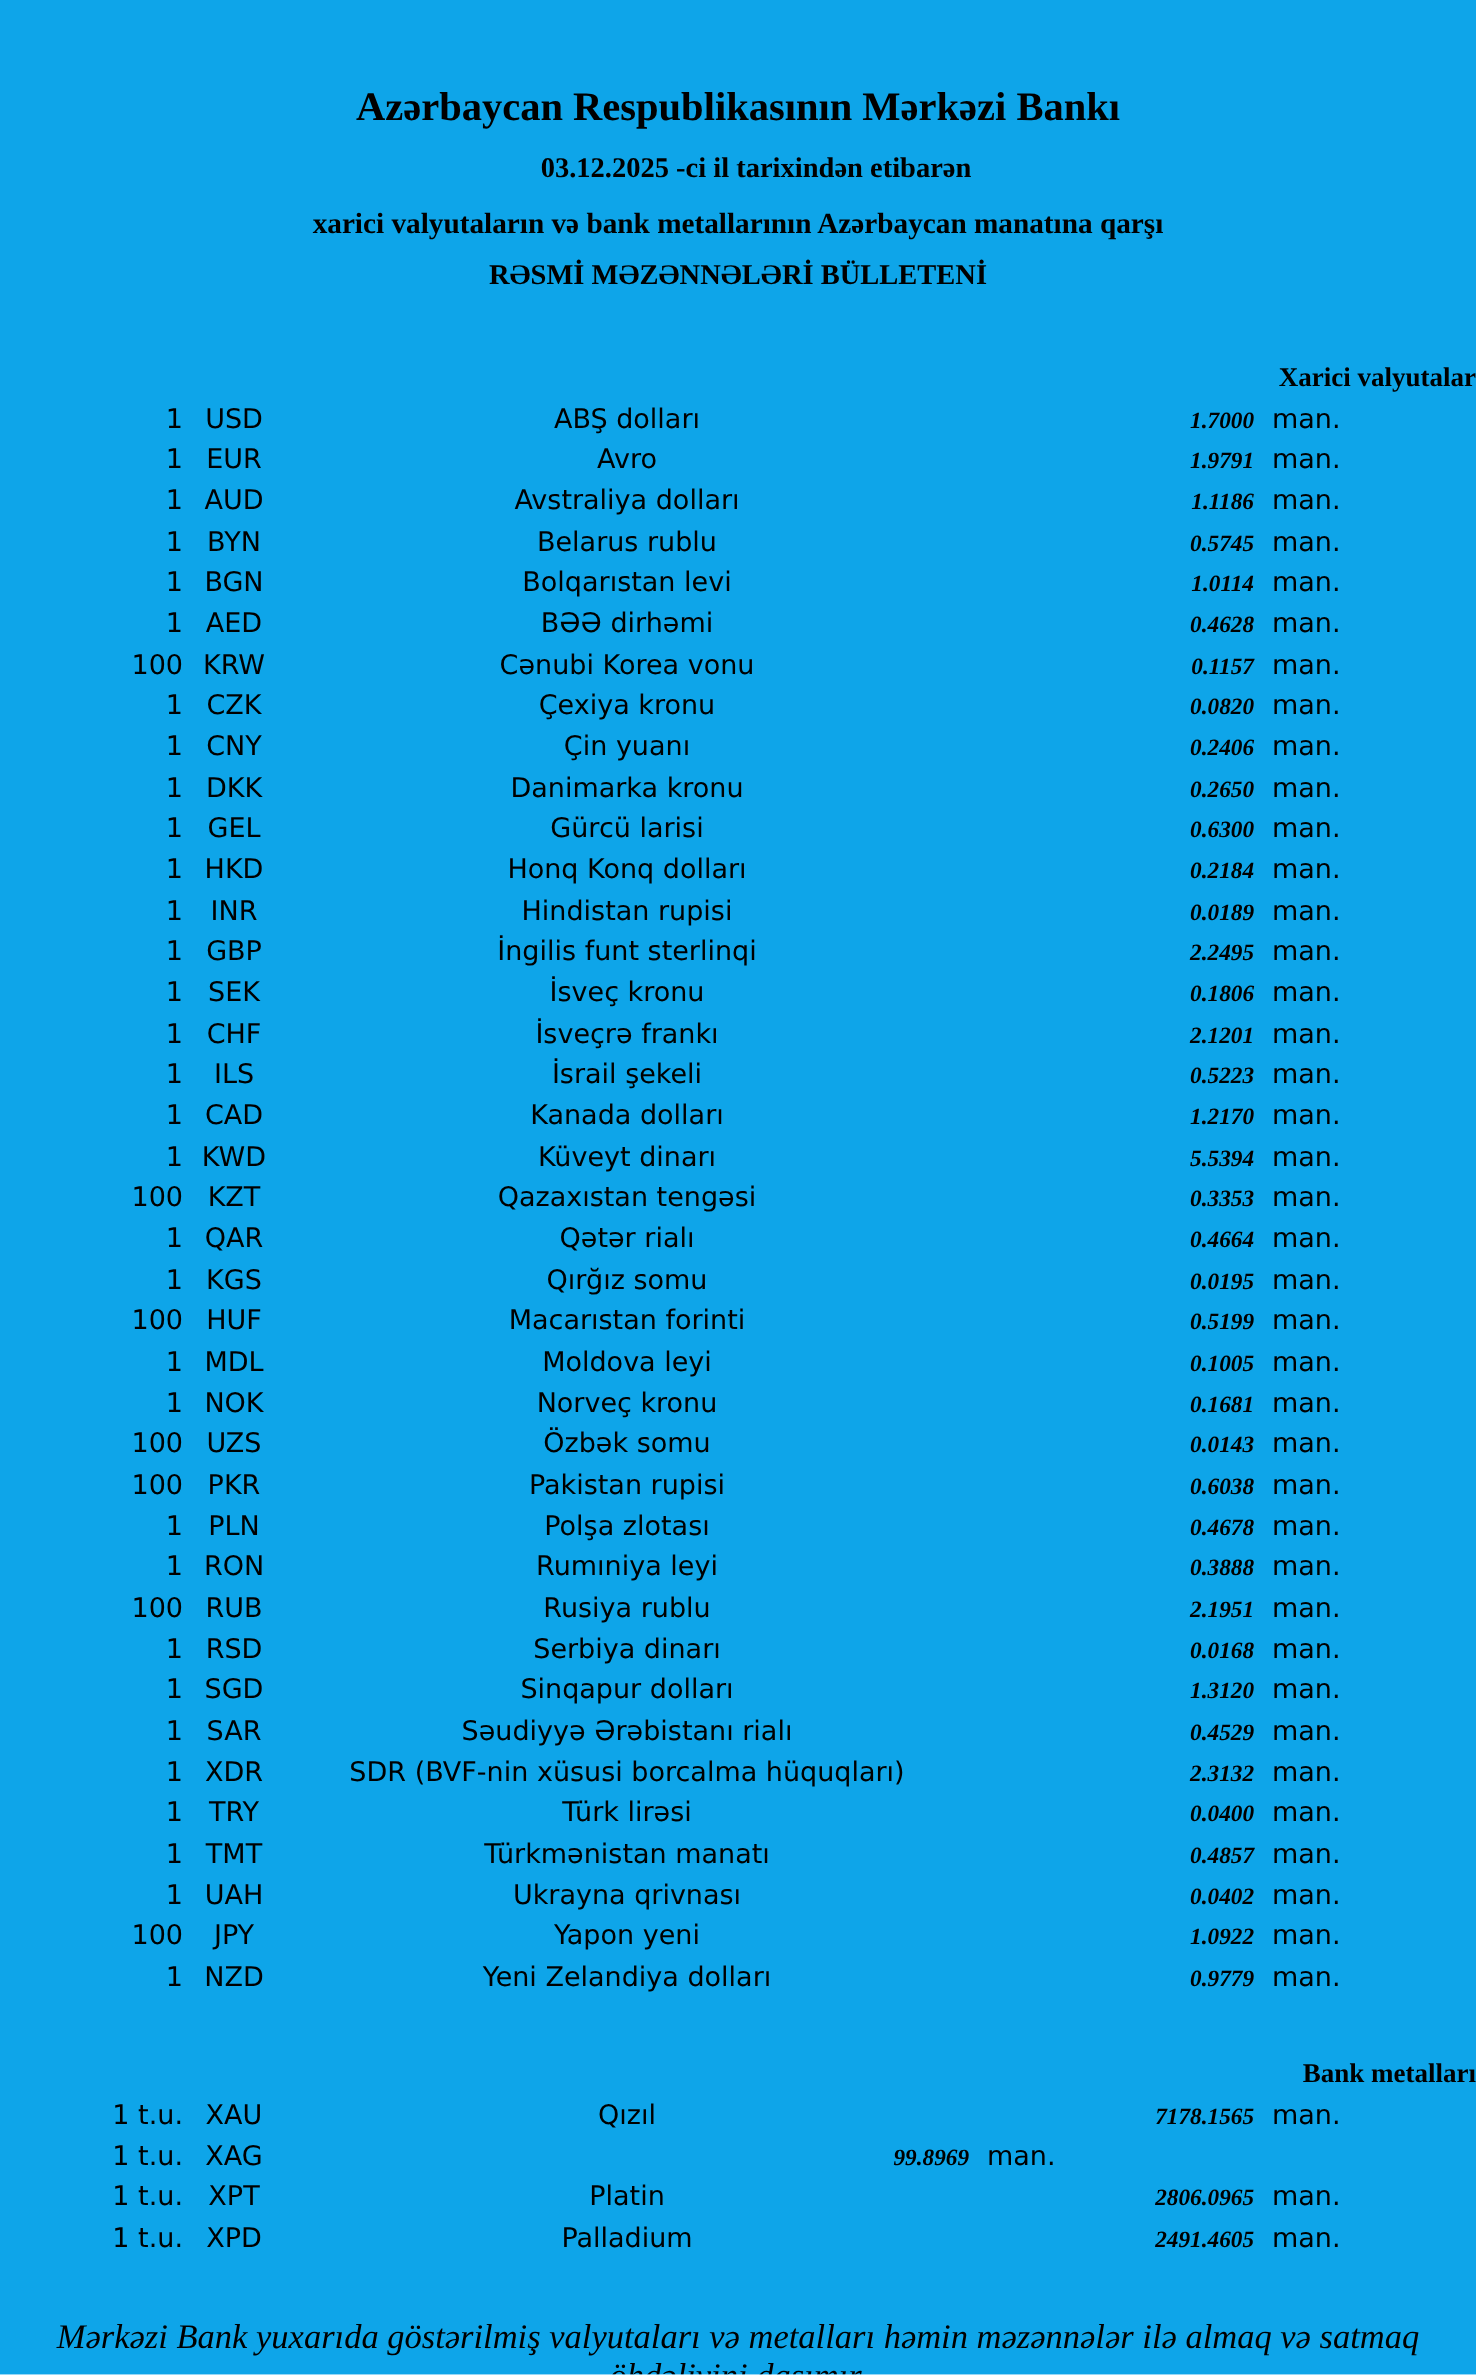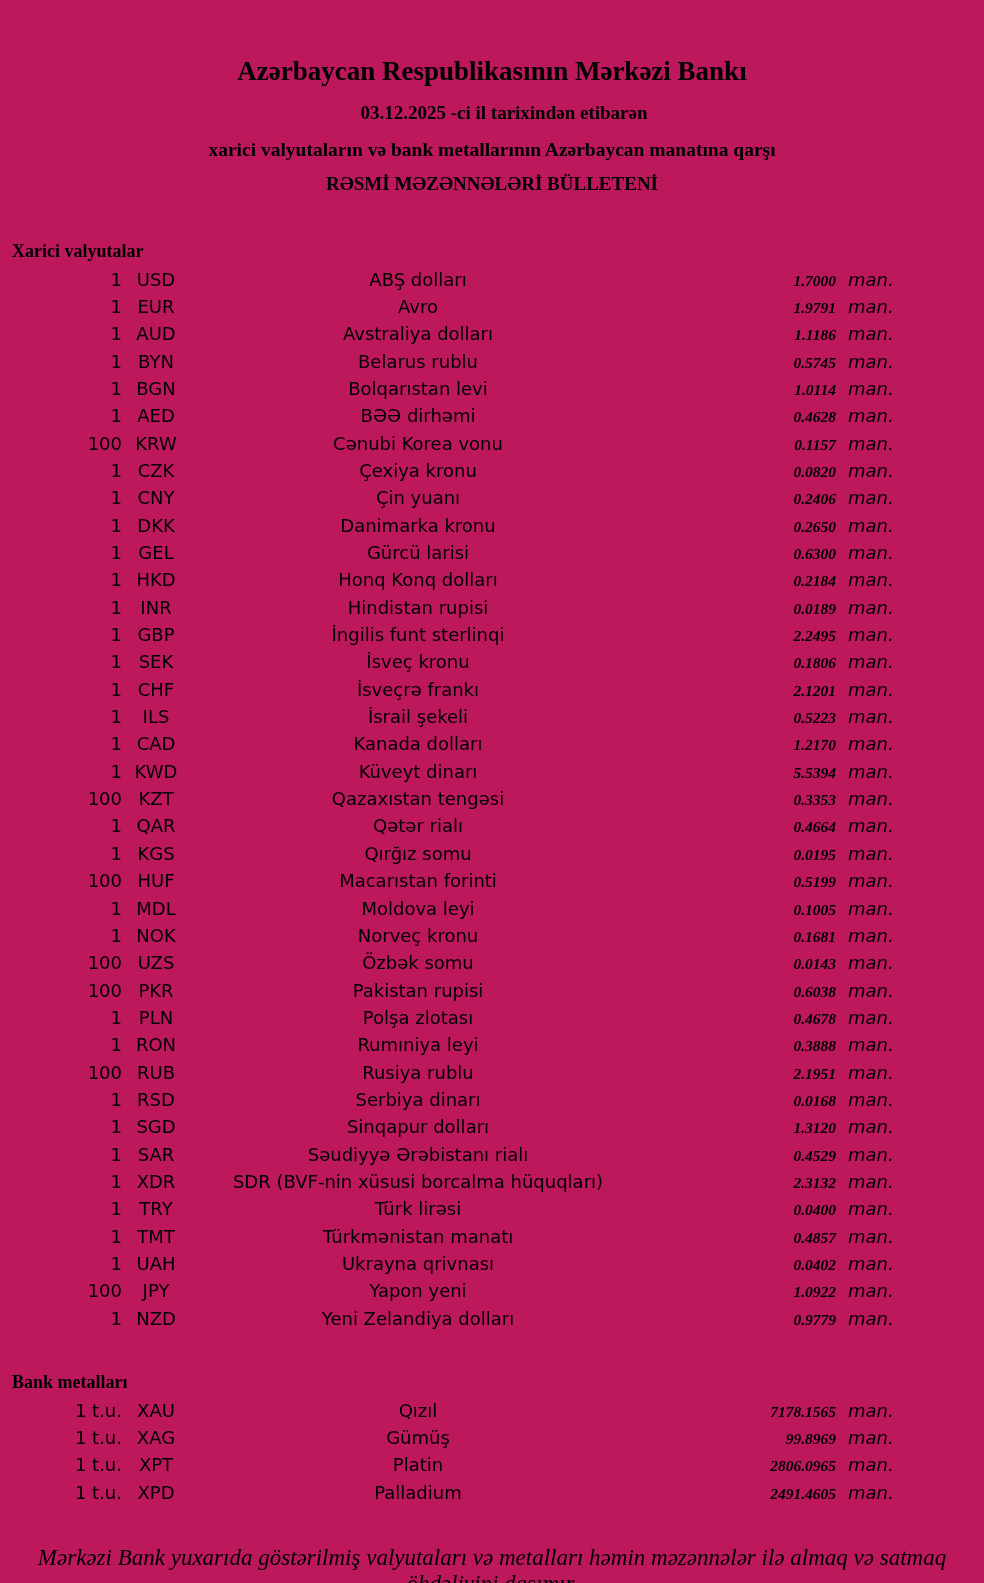"Azərbaycan Respublikasının Mərkəzi Bankı" .page { background: #be185d -> #0ea5e9 }
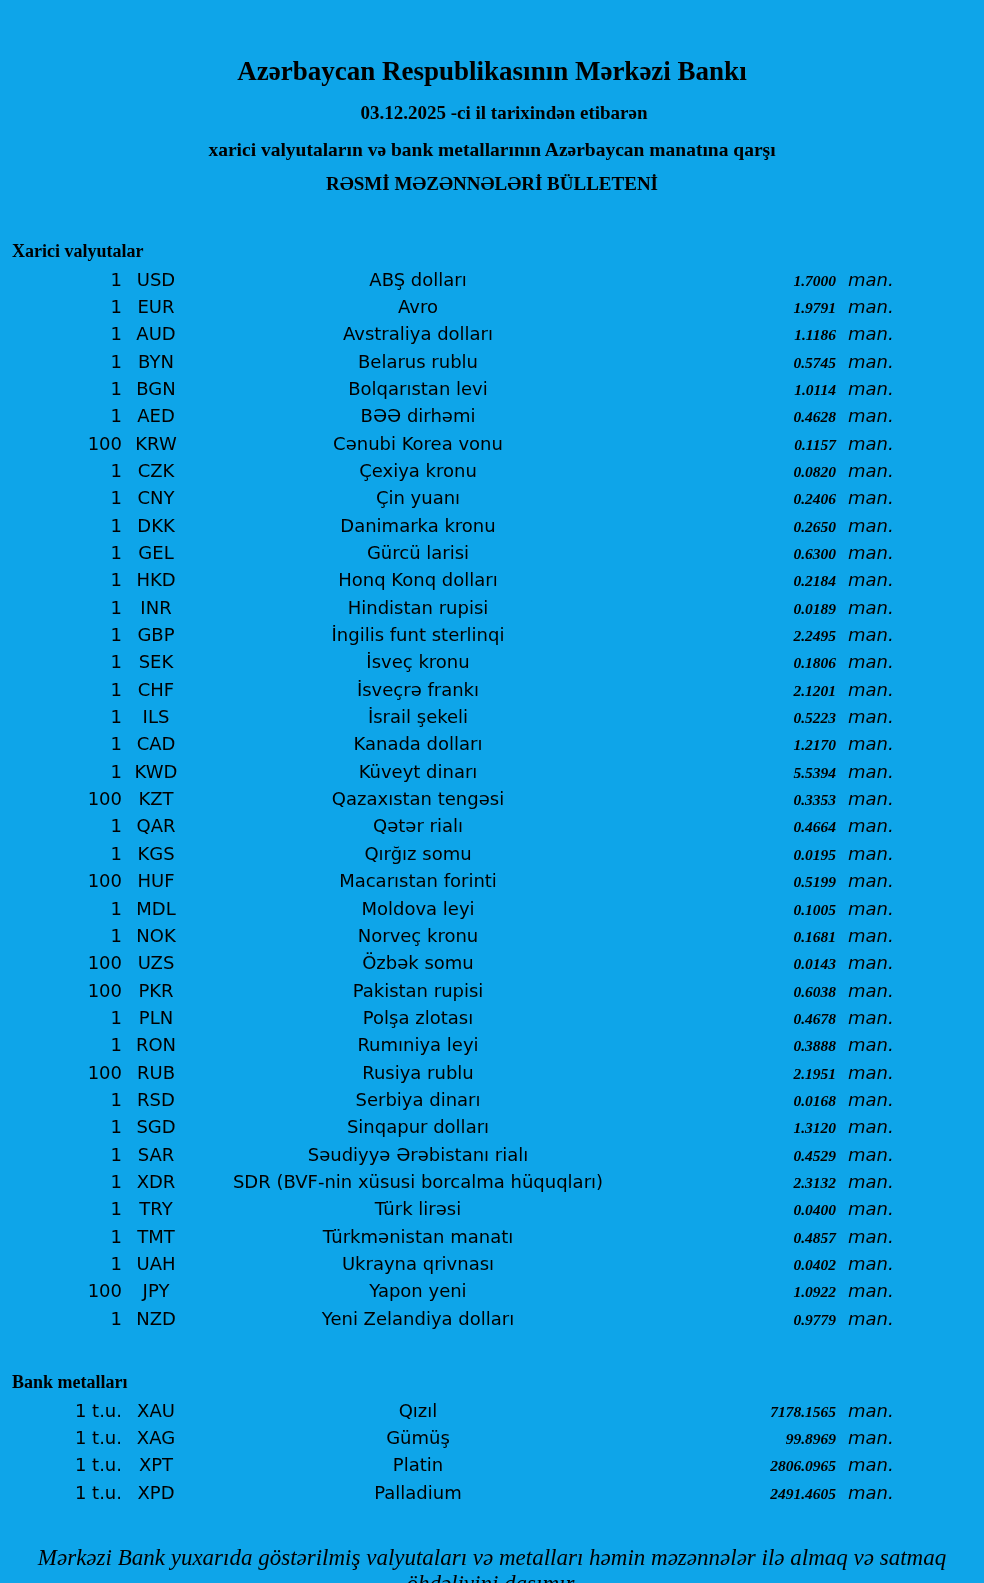"Xarici valyutalar" .section-title { margin: 12px -> 0; text-align: left -> right }
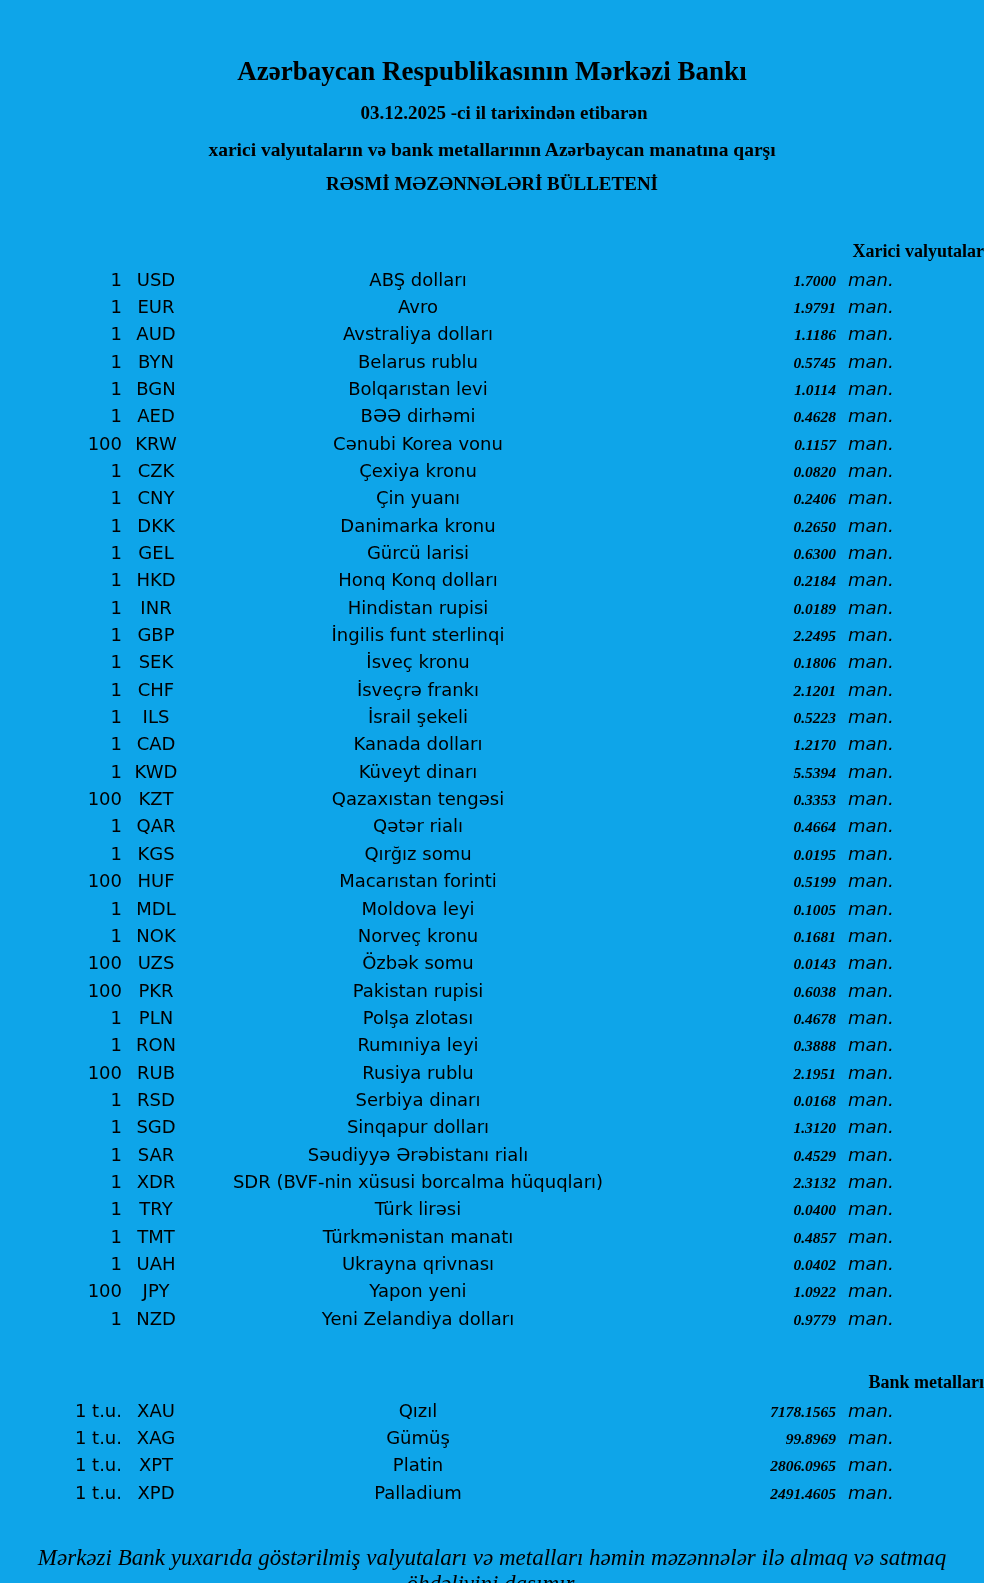"man." .unit { font-style: italic -> none }
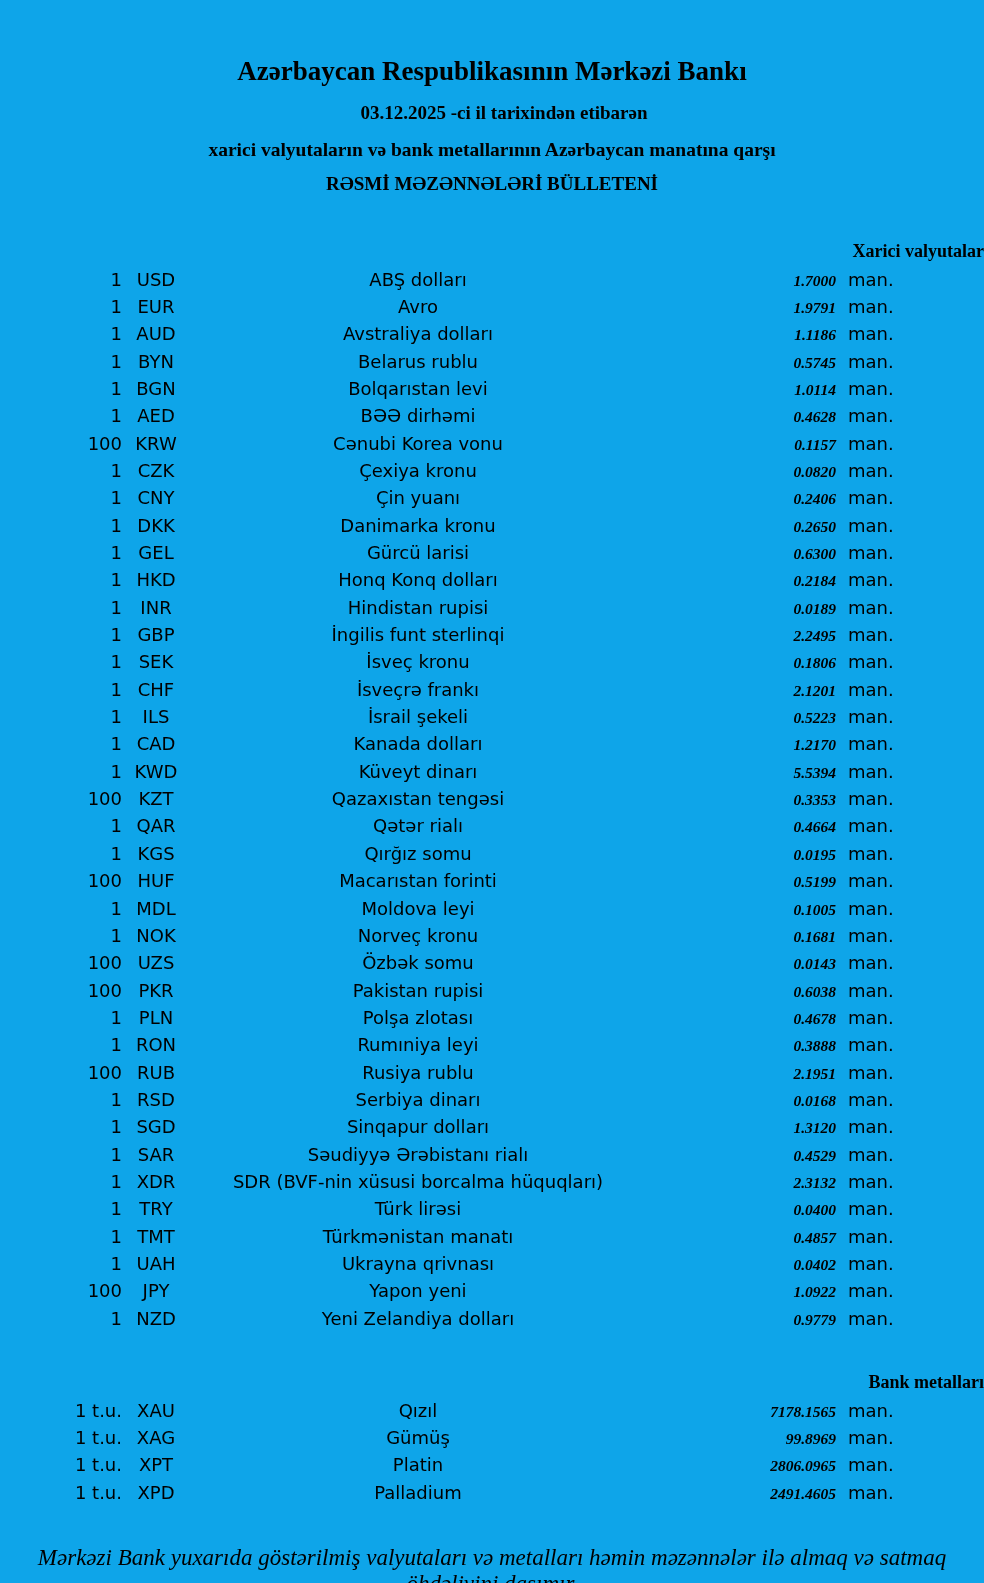"Gümüş" span.name { html: <span>Gümüş</span> -> none }
